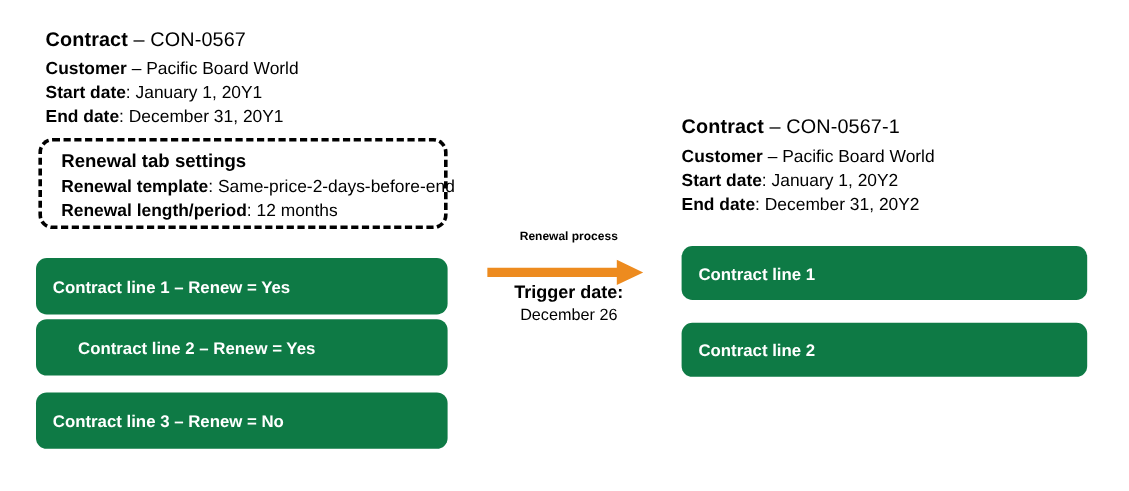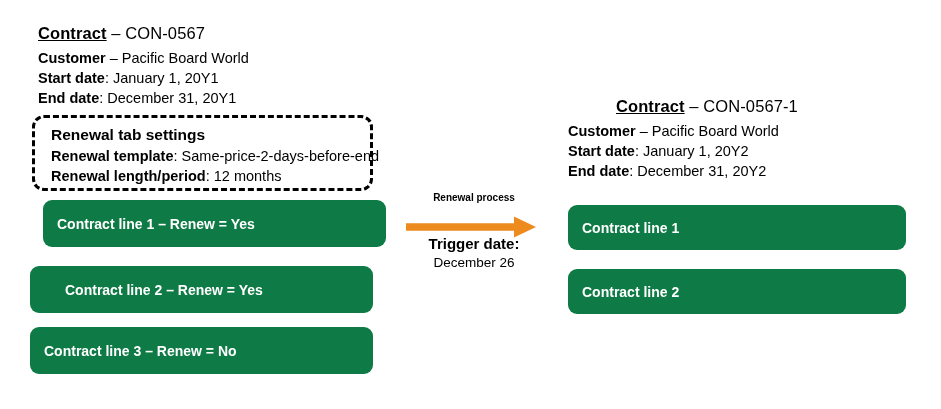"Contract" .title-line .lbl { text-decoration: underline -> none }
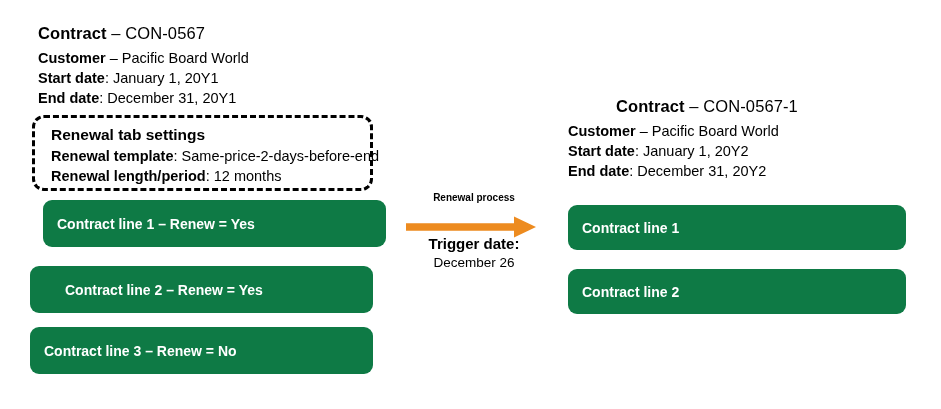"Contract – CON-0567-1" #target-title { margin-left: 48px -> none }
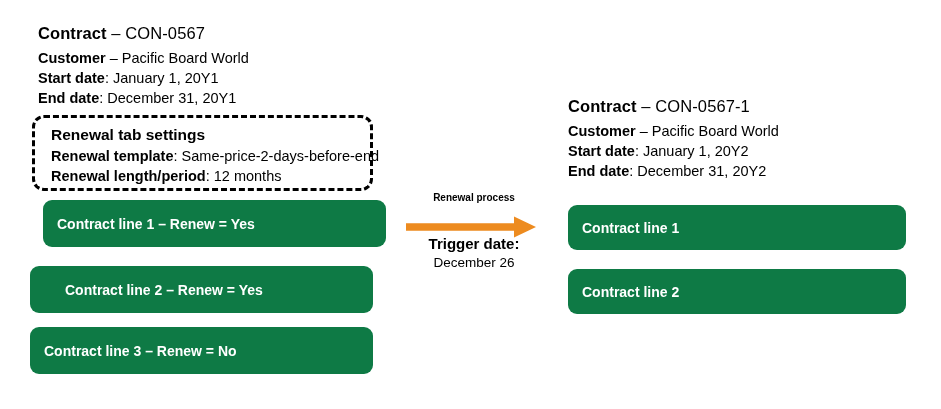"Contract line 1 – Renew" #source-line-1 { margin-left: 13px -> none; top: 200px -> 215px }
